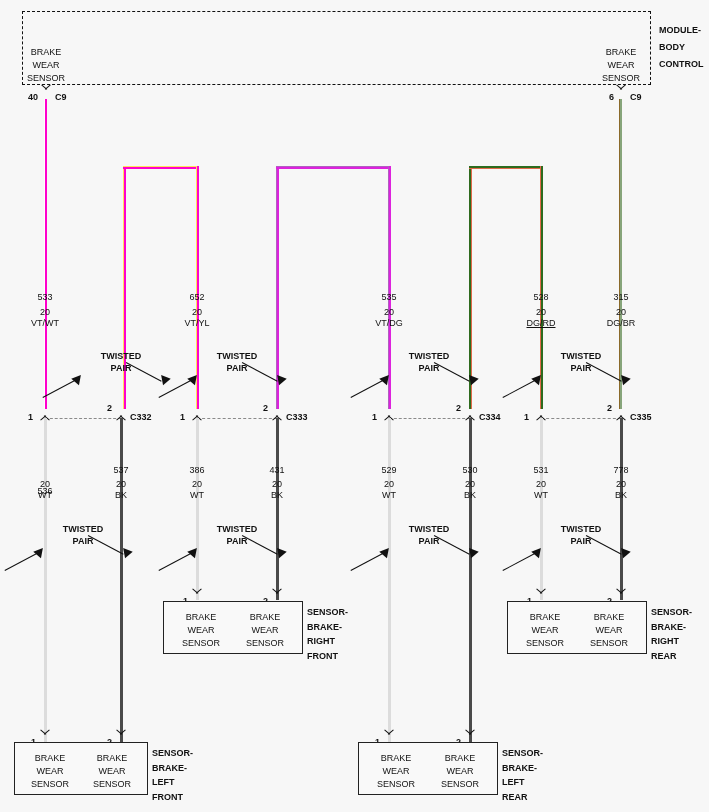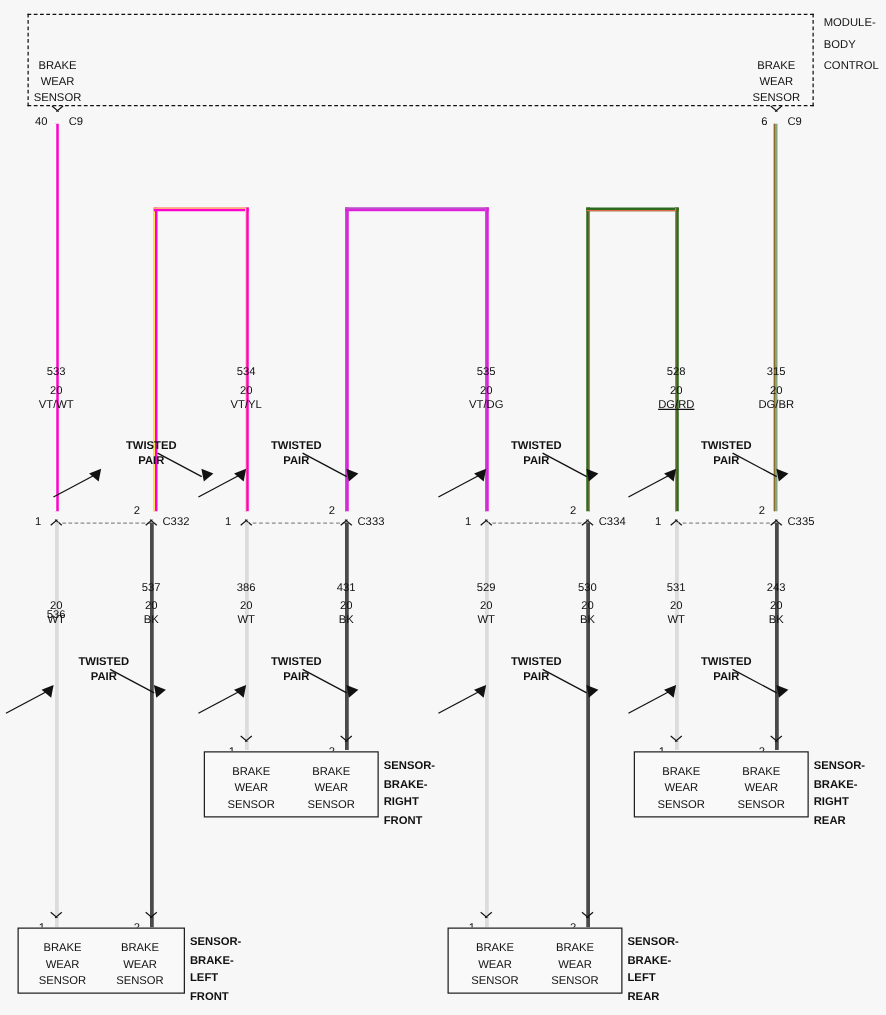"MODULE-" #module-title { font-weight: normal -> bold; top: 10px -> 22px }
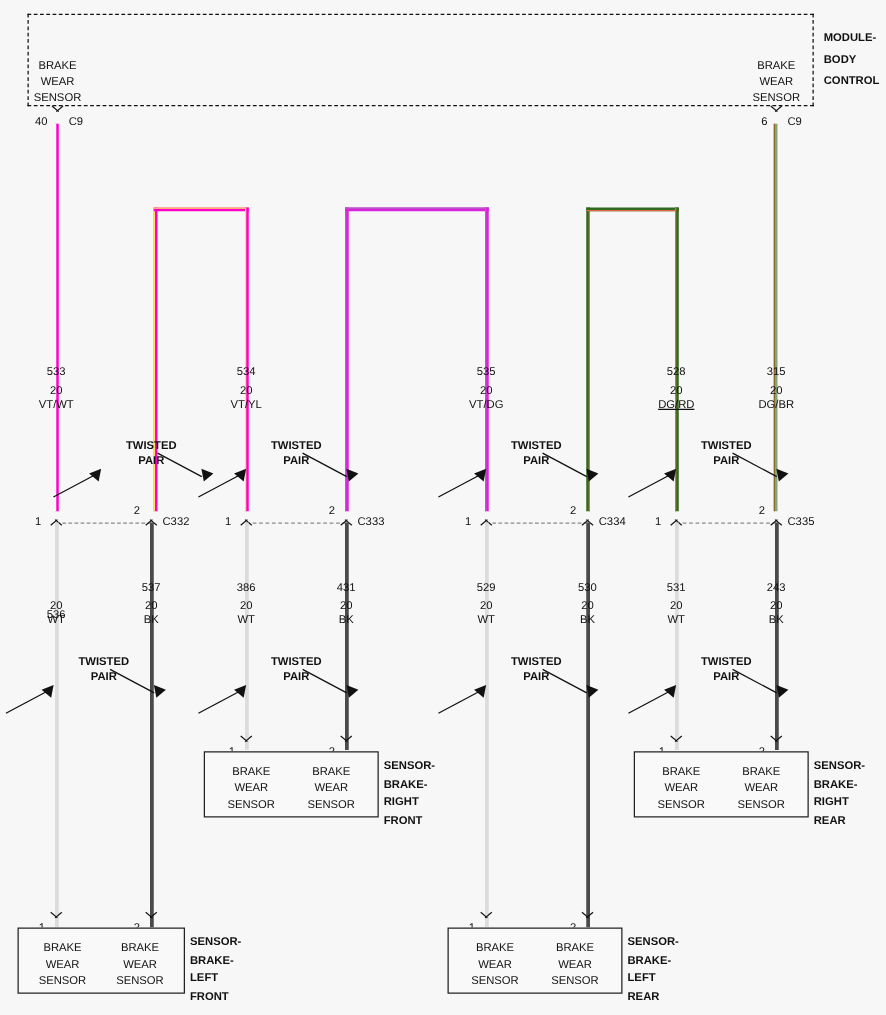"40" .lbl.b { font-weight: normal -> bold }
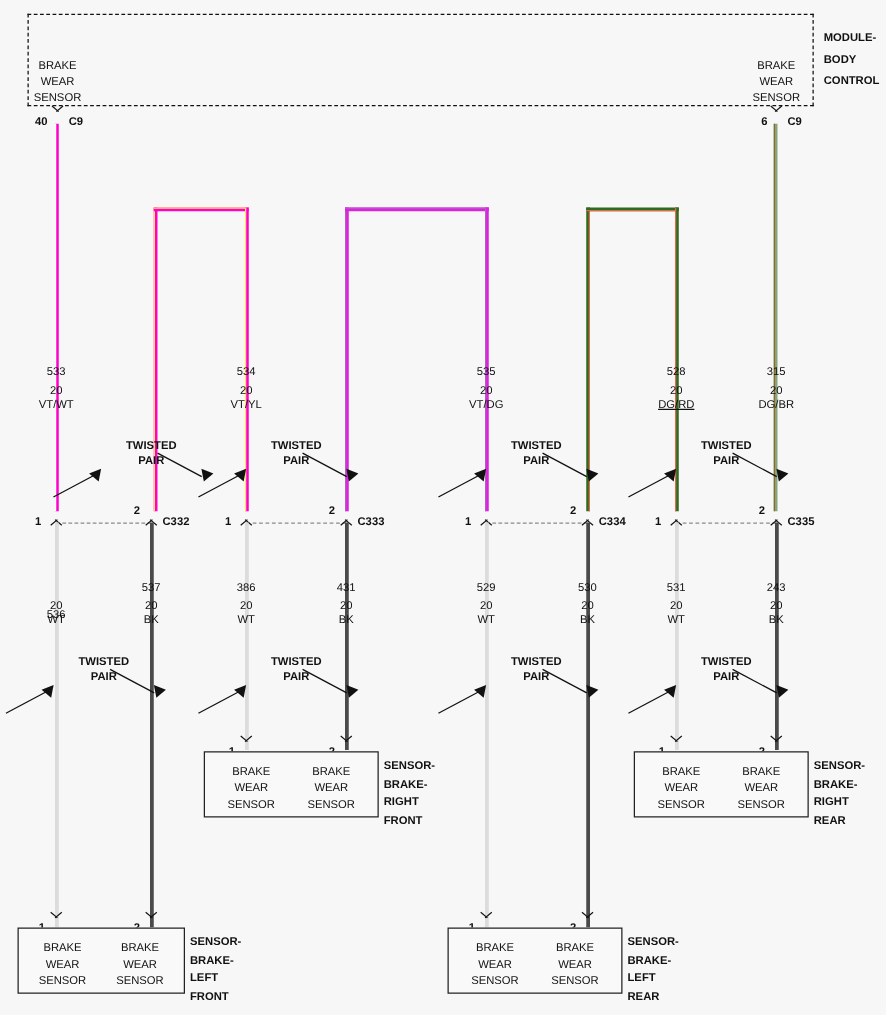"534" div.lbl { text: 534 -> 652 }
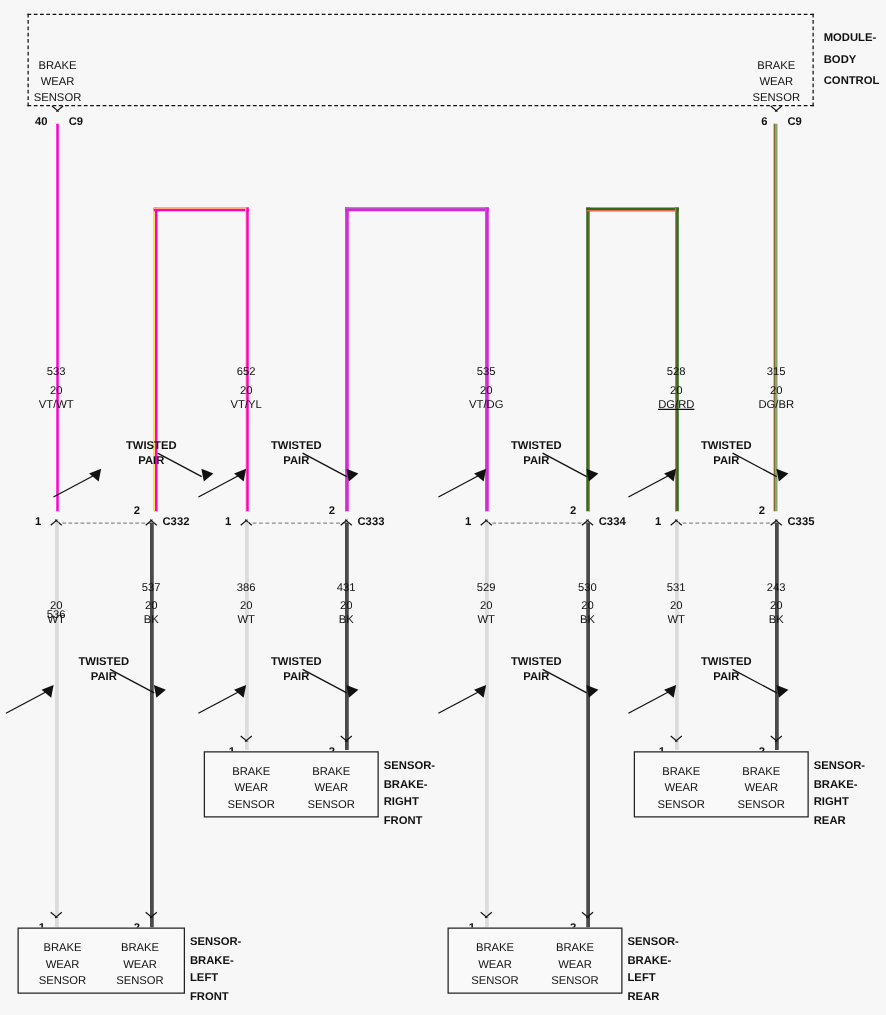"243" div.lbl { text: 243 -> 778 }
